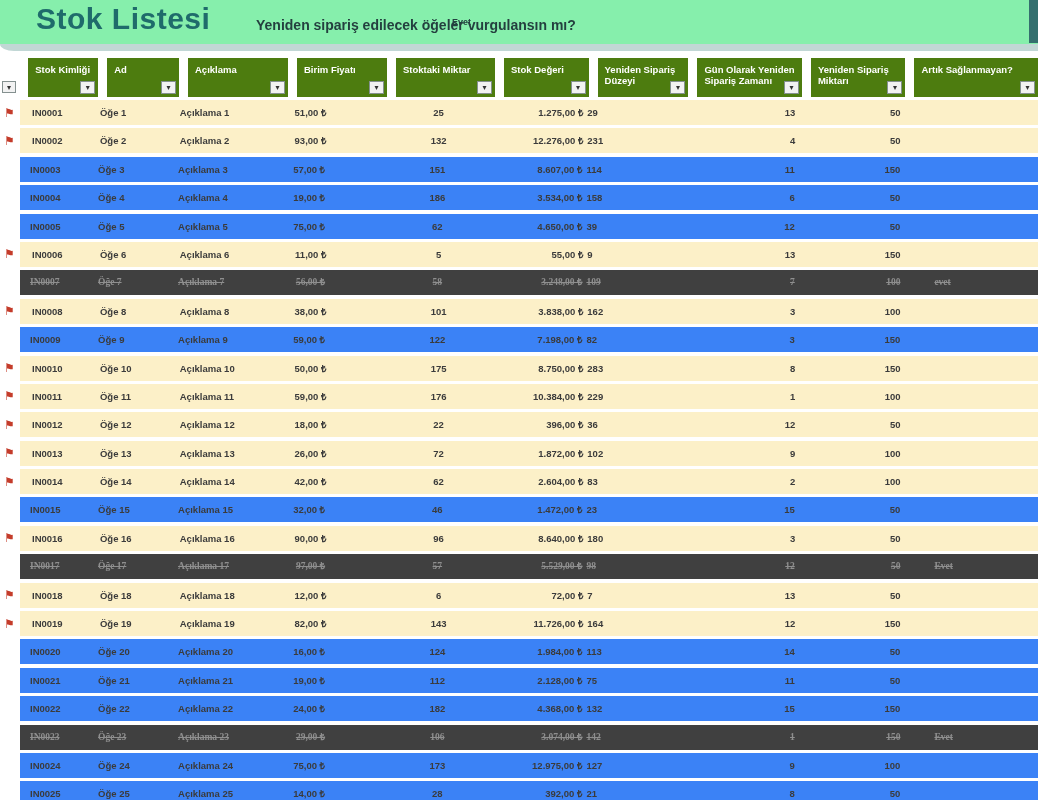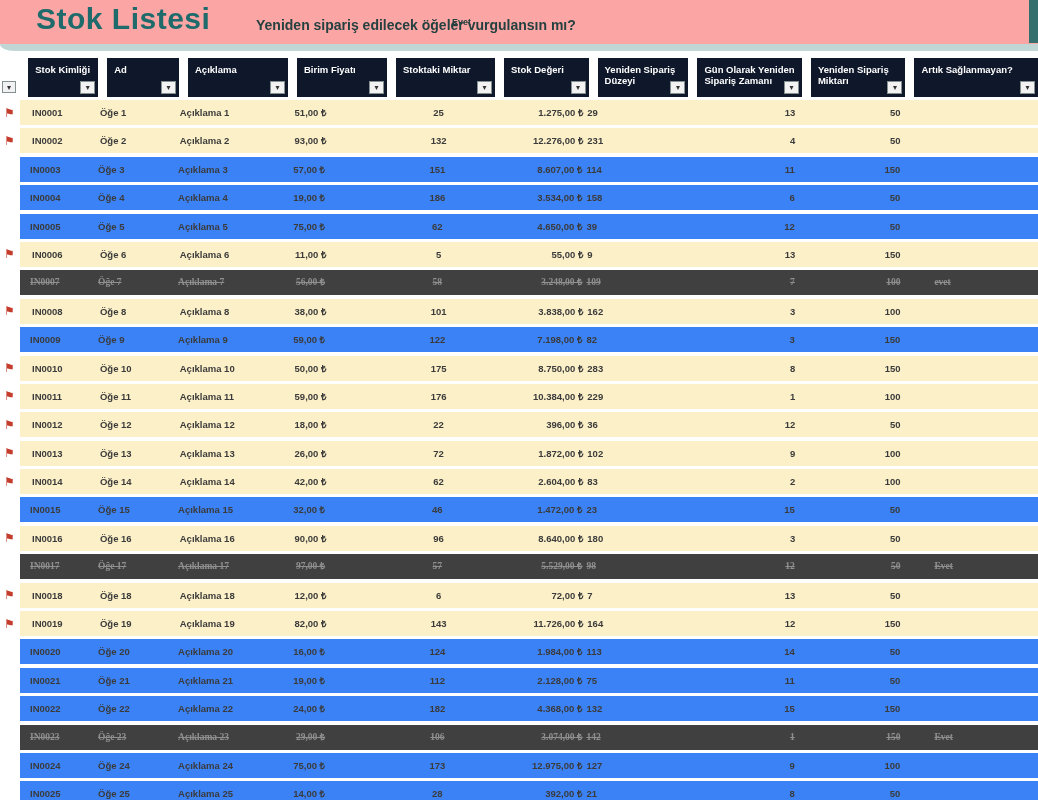"Stok Listesi" .title-band { background: #fca5a5 -> #86efac }
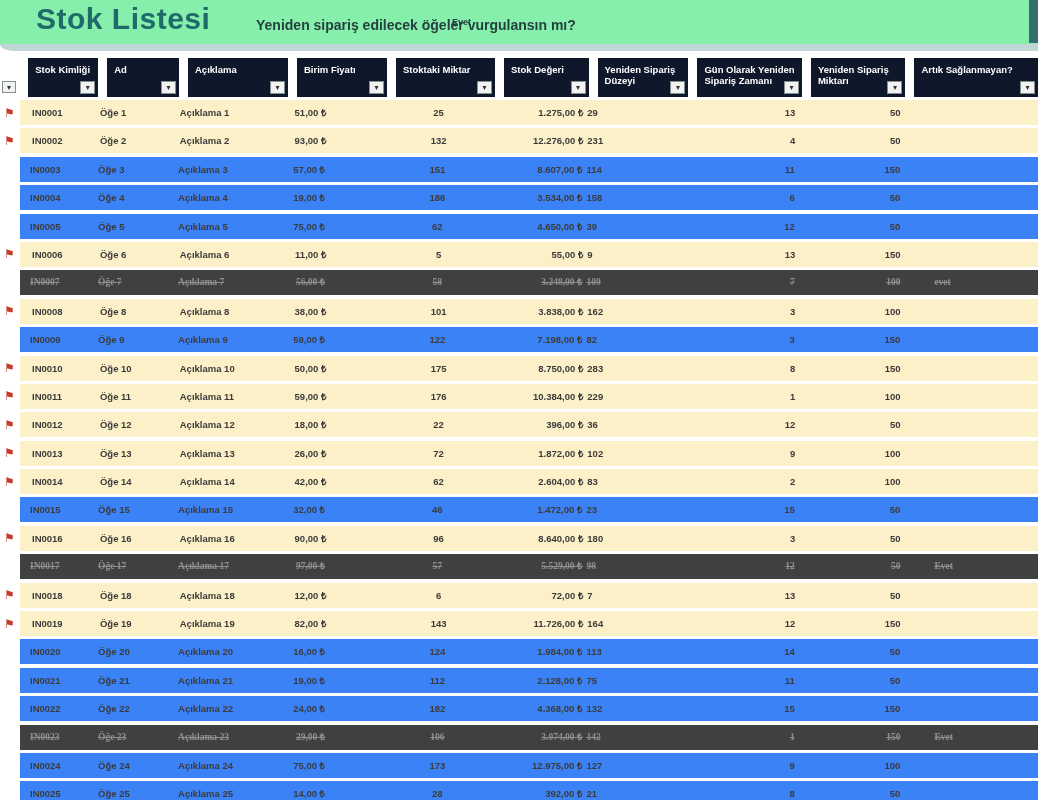"Stok Kimliği" .hc { background: #0f172a -> #4d7c0f }
